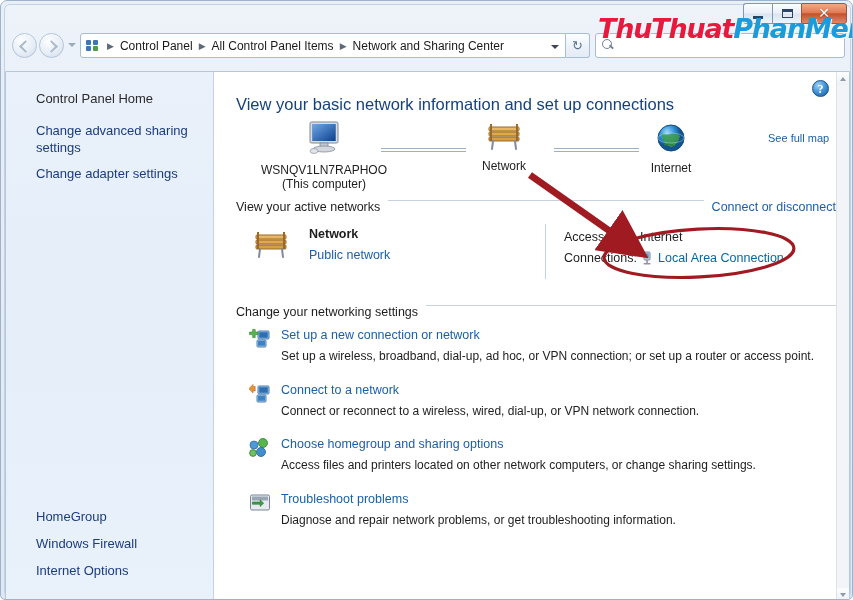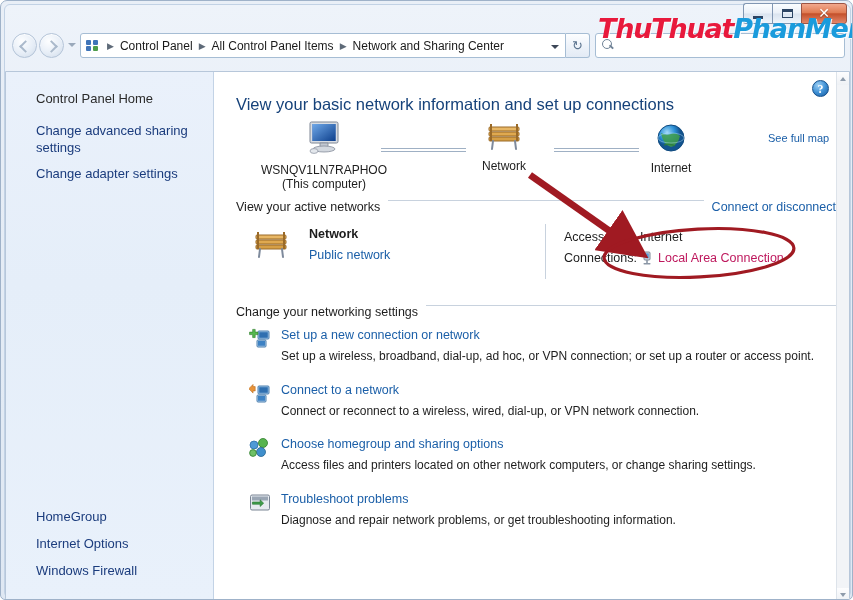"Local Area Connection" .an-val-link { color: #be185d -> #0369a1 }
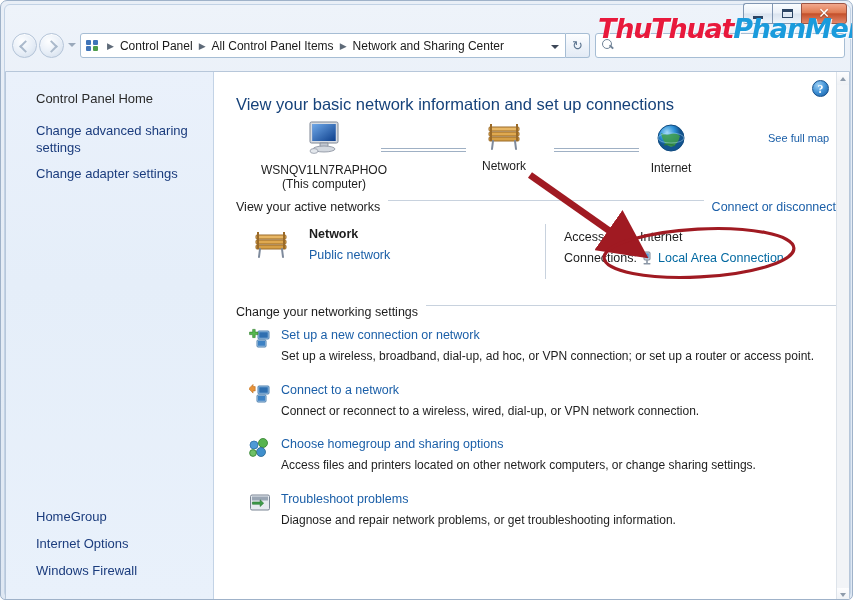"Internet Options" div.sb-link { order: before "Windows Firewall" -> after "Windows Firewall" }
